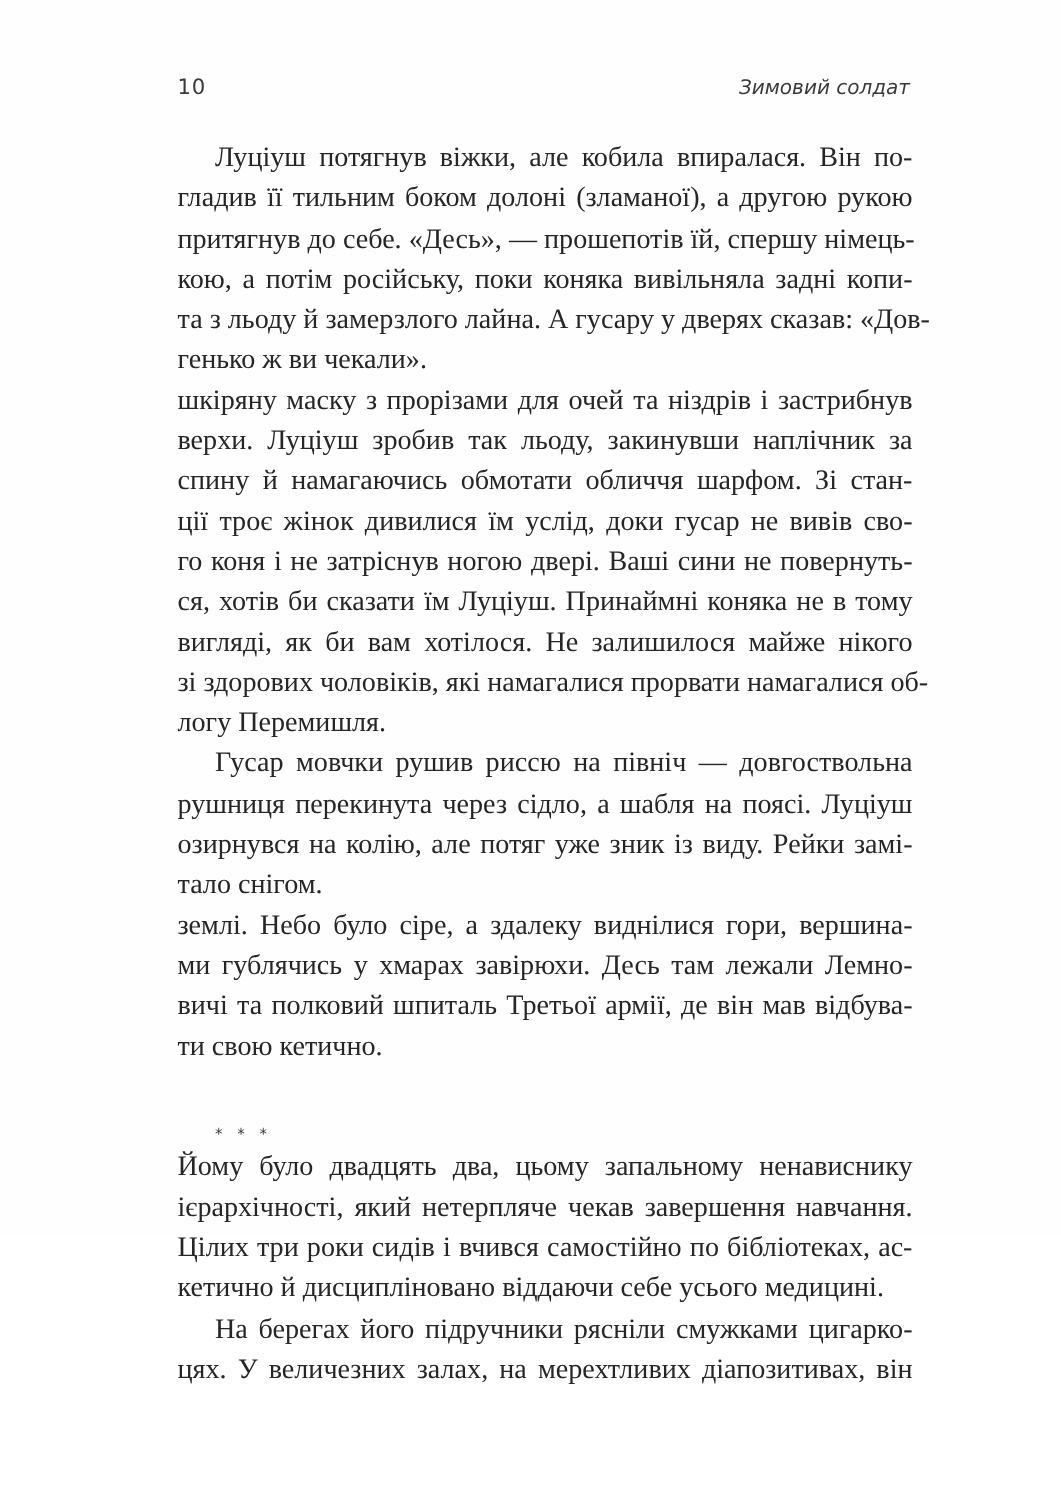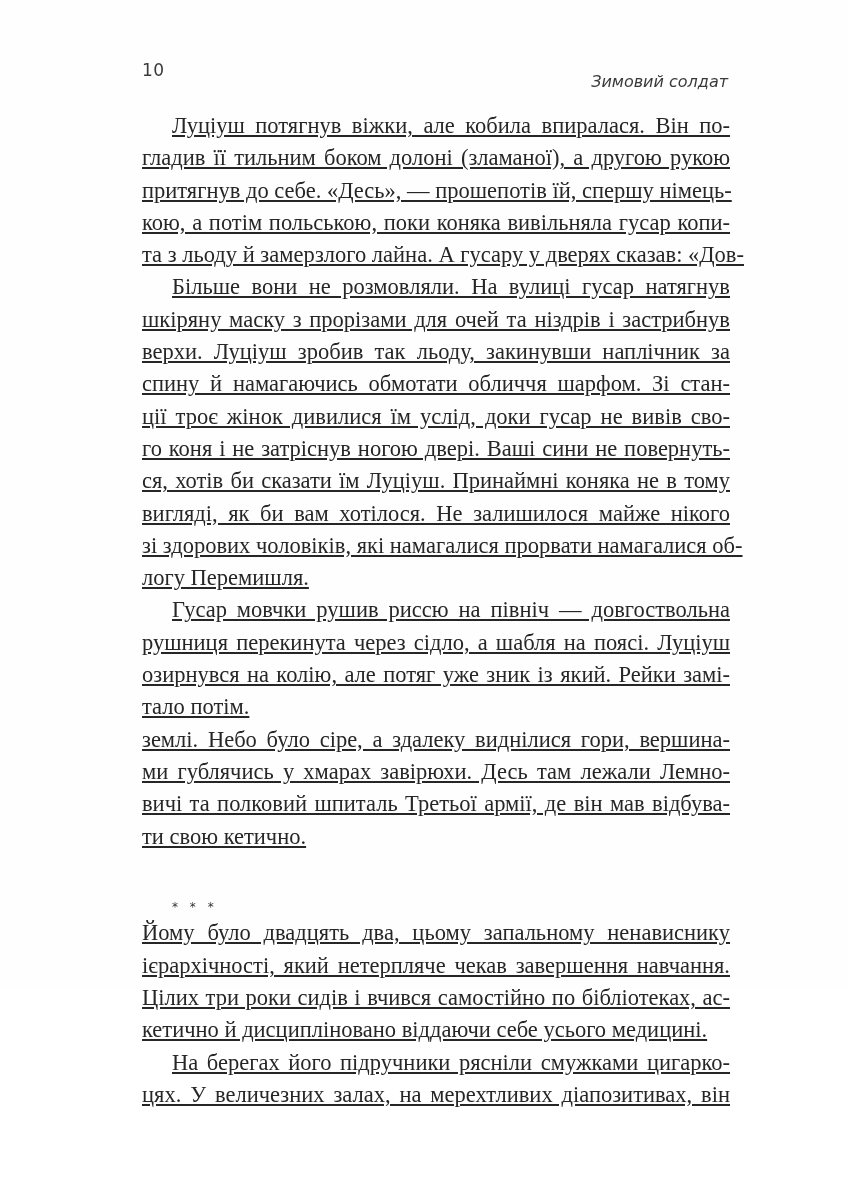"Зимовий солдат" .book-title { top: 12px -> 0 }
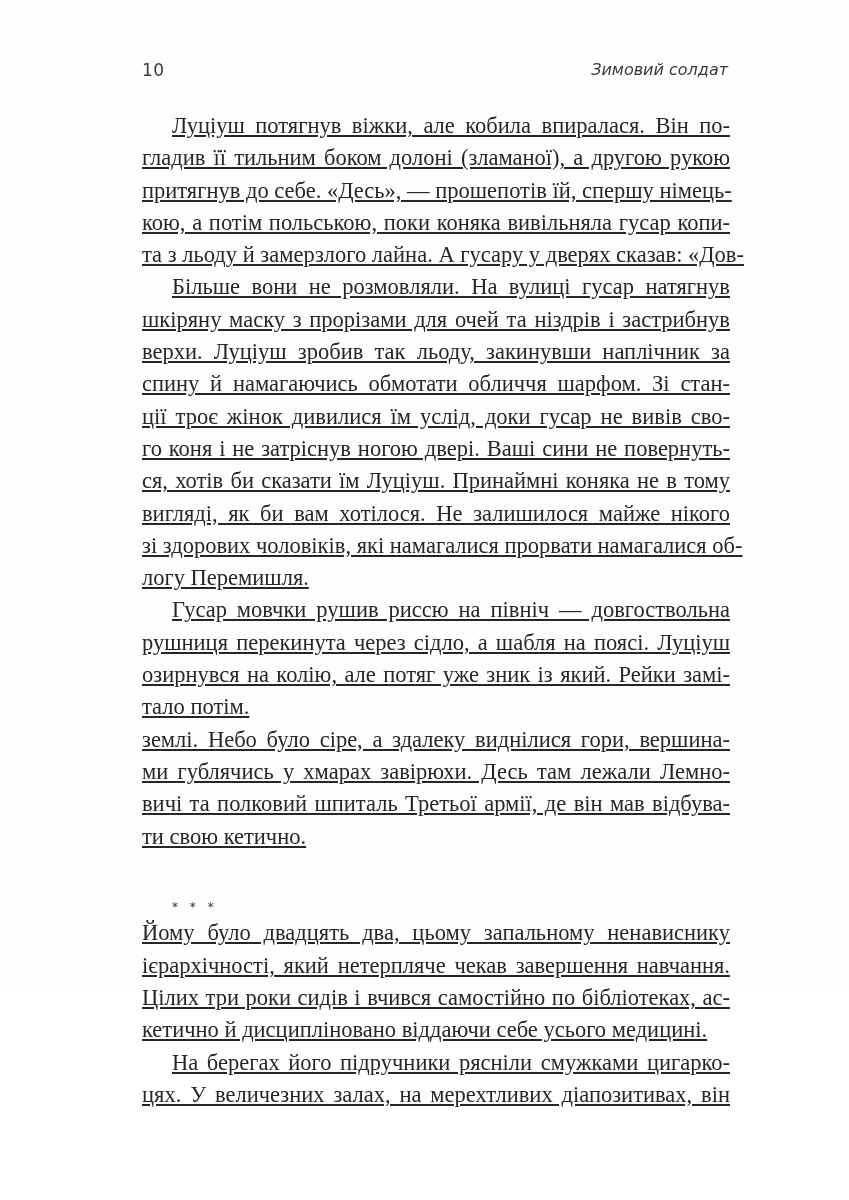"Луціуш потягнув віжки, але кобила" .line { text-decoration: underline -> none }
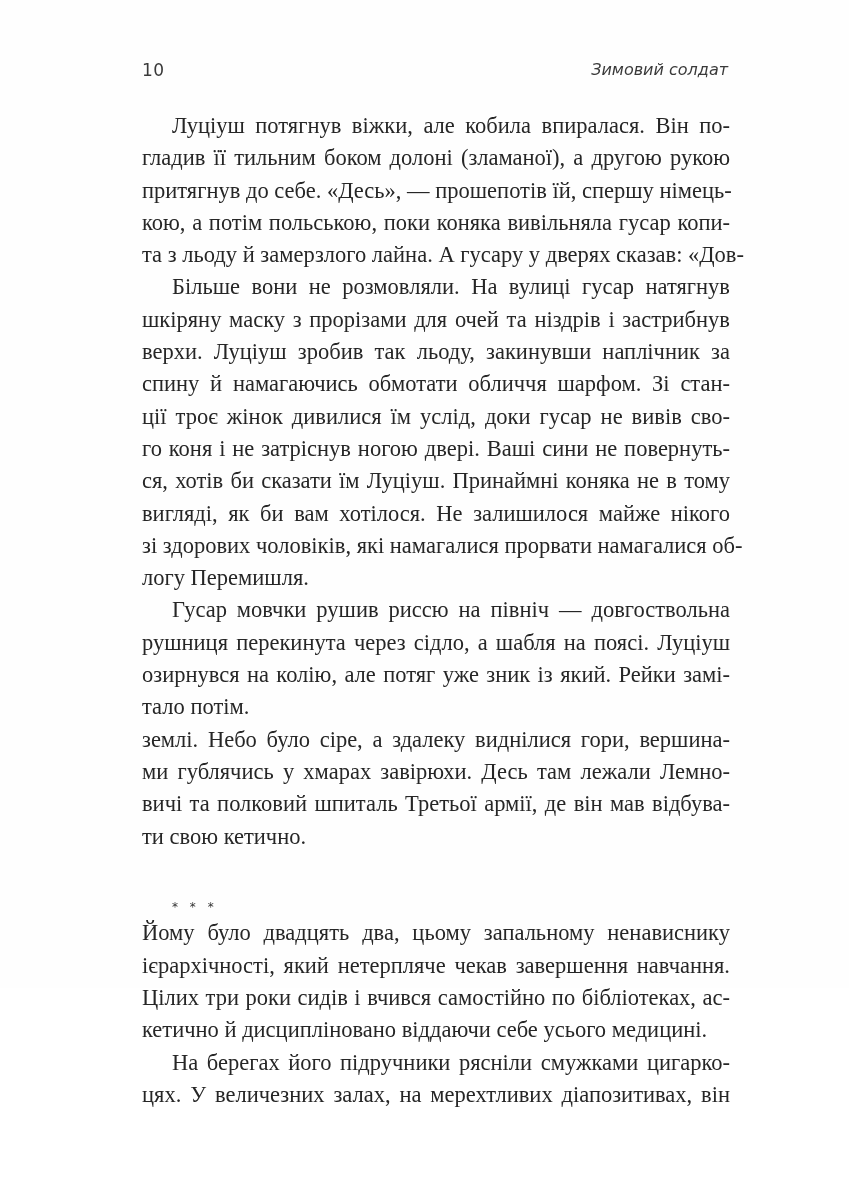"кою, а потім польською, поки" span.line { text: польською, поки коняка вивільняла гусар -> російську, поки коняка вивільняла задні }
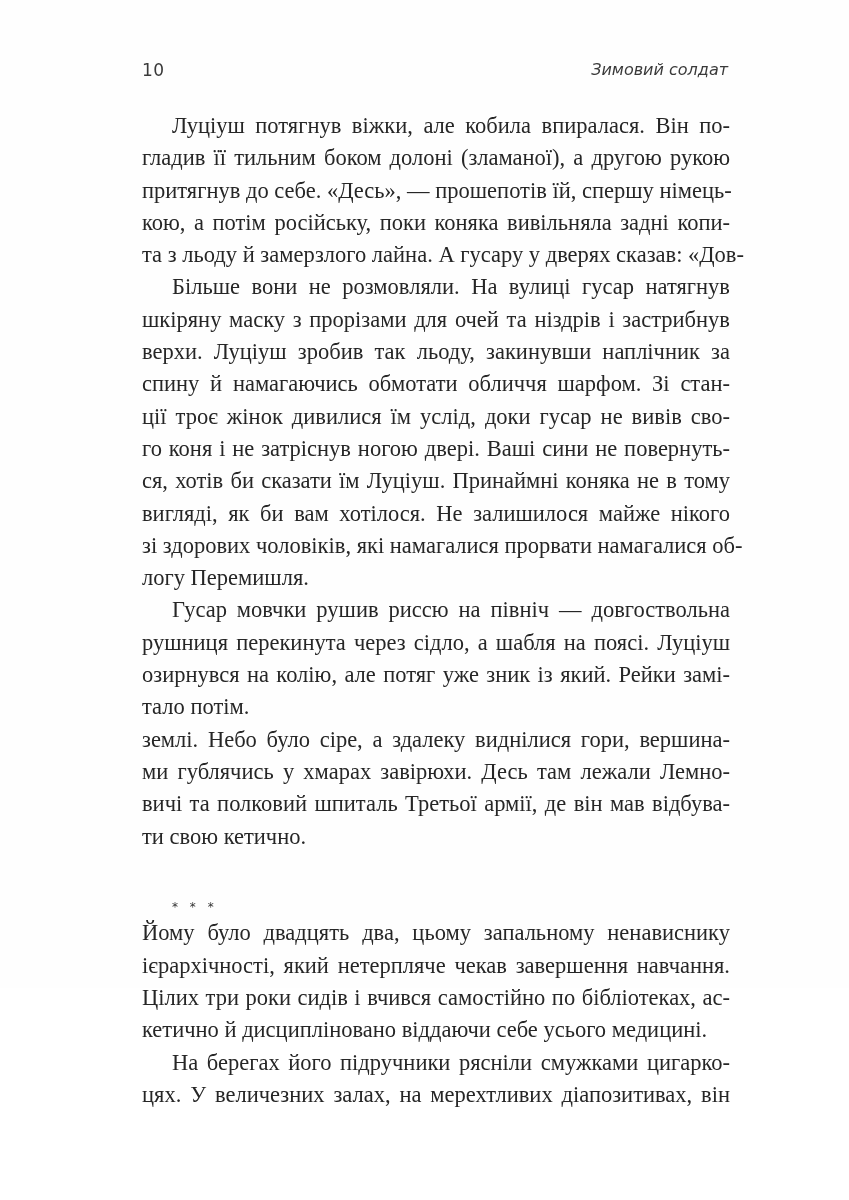"генько ж ви чекали»." span.line { html: none -> <span>генько ж ви чекали».</span> }
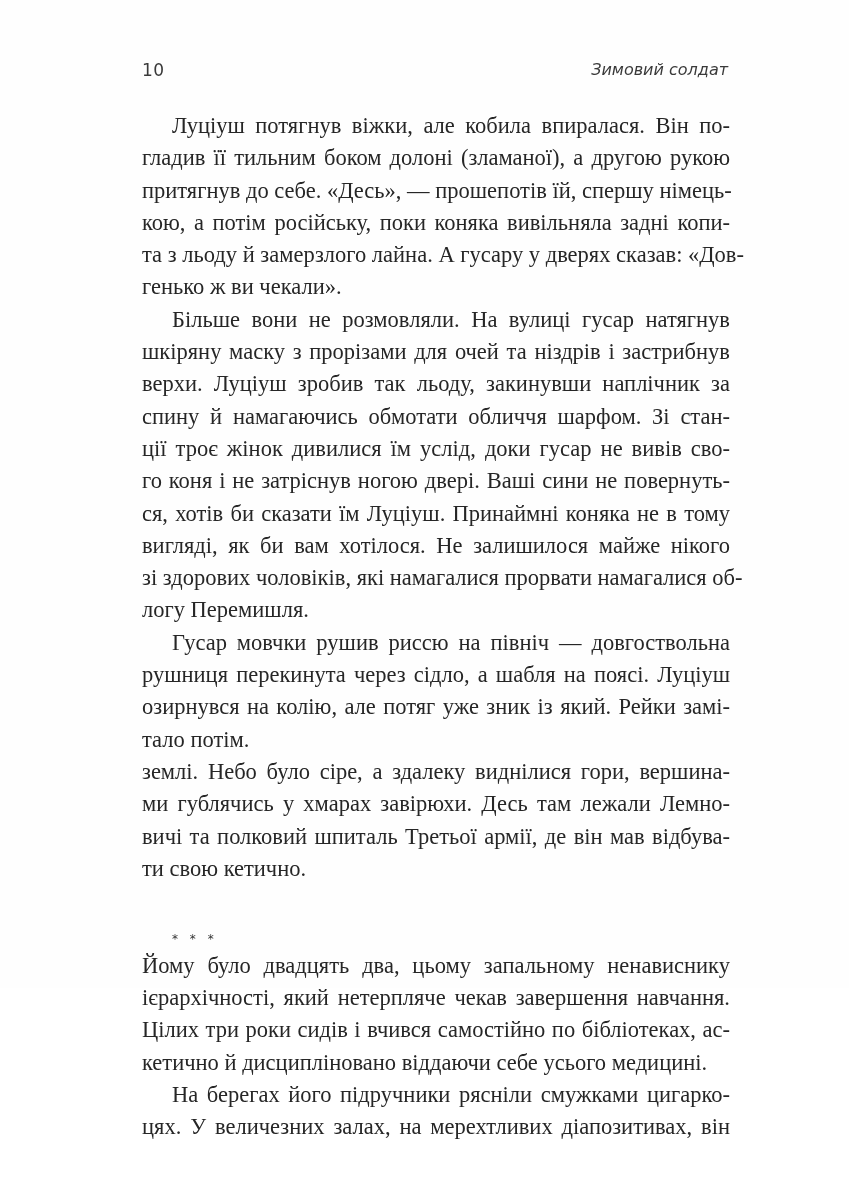"Більше вони не розмовляли. На" span.line { html: <span>Більше вони не розмовляли. На вулиці гусар натягнув</span> -> none }
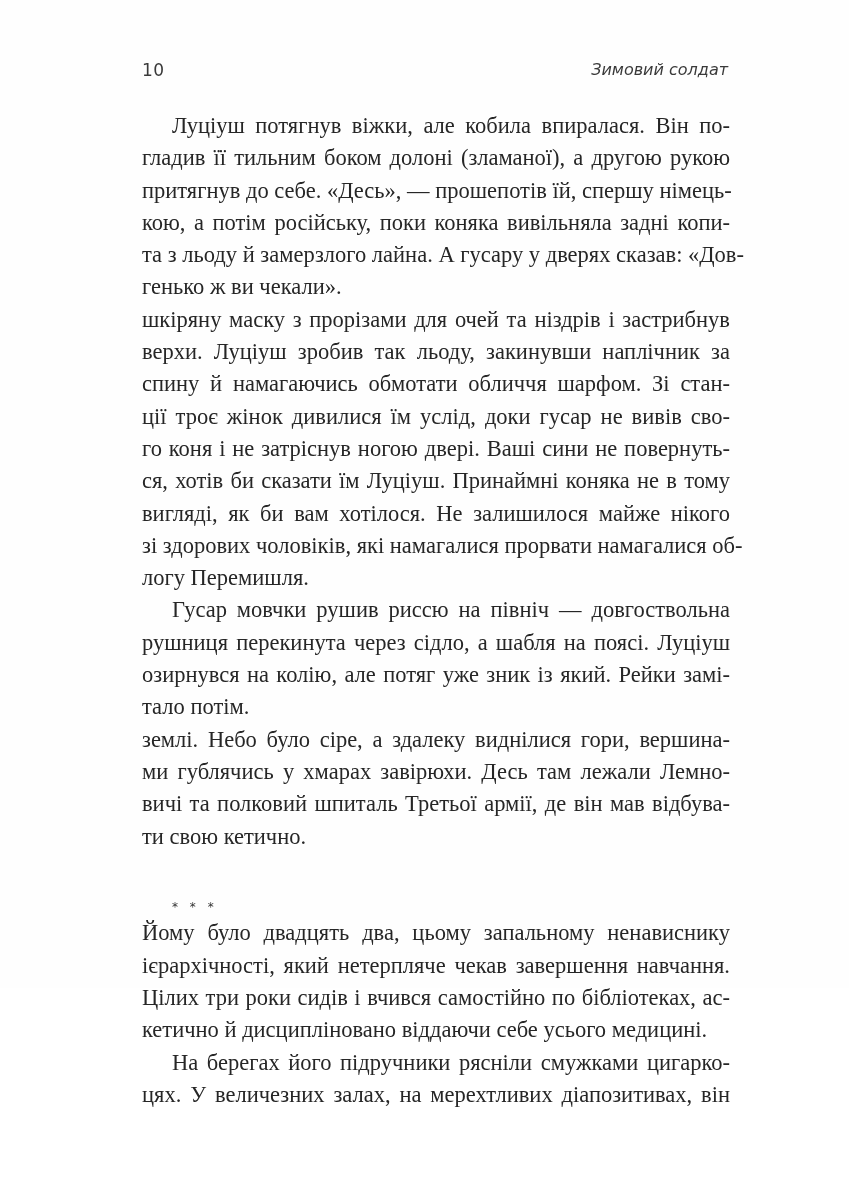"озирнувся на колію, але потяг" span.line { text: який -> виду }
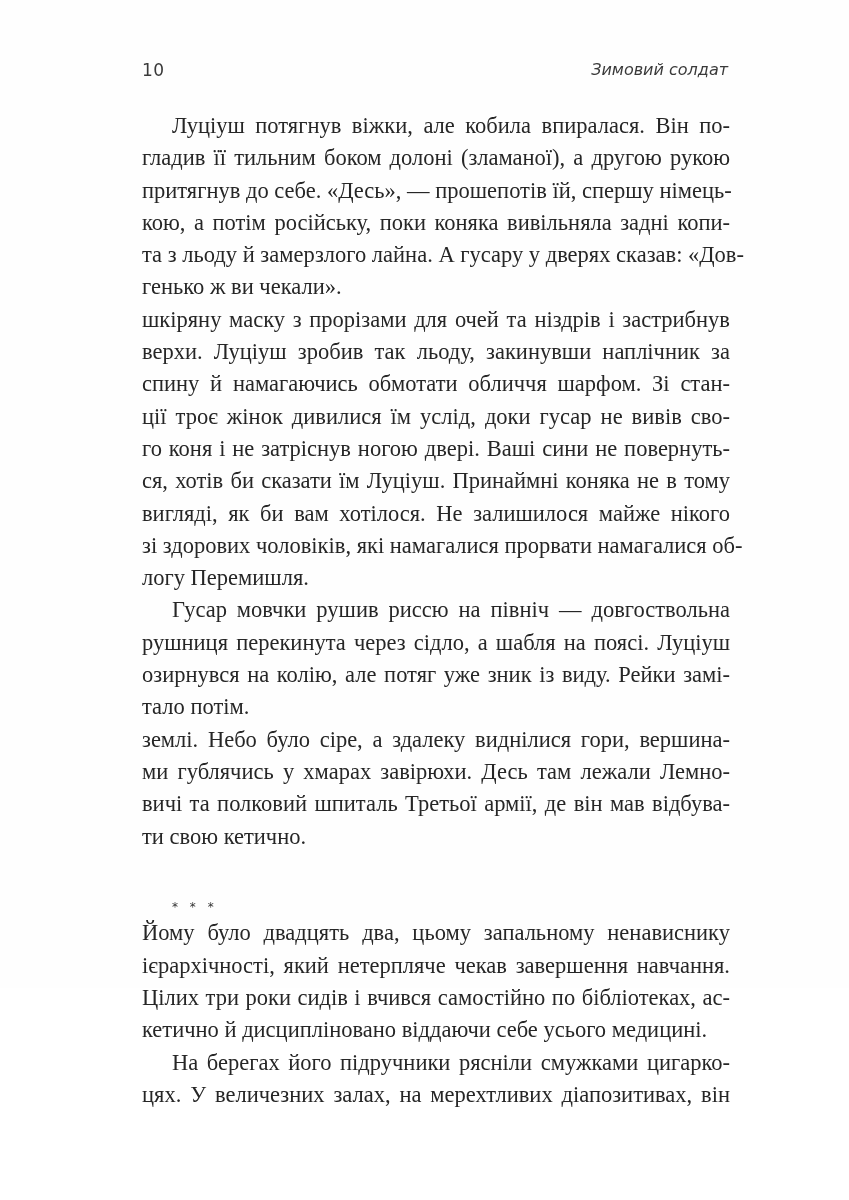"тало потім." span.line { text: потім -> снігом }
